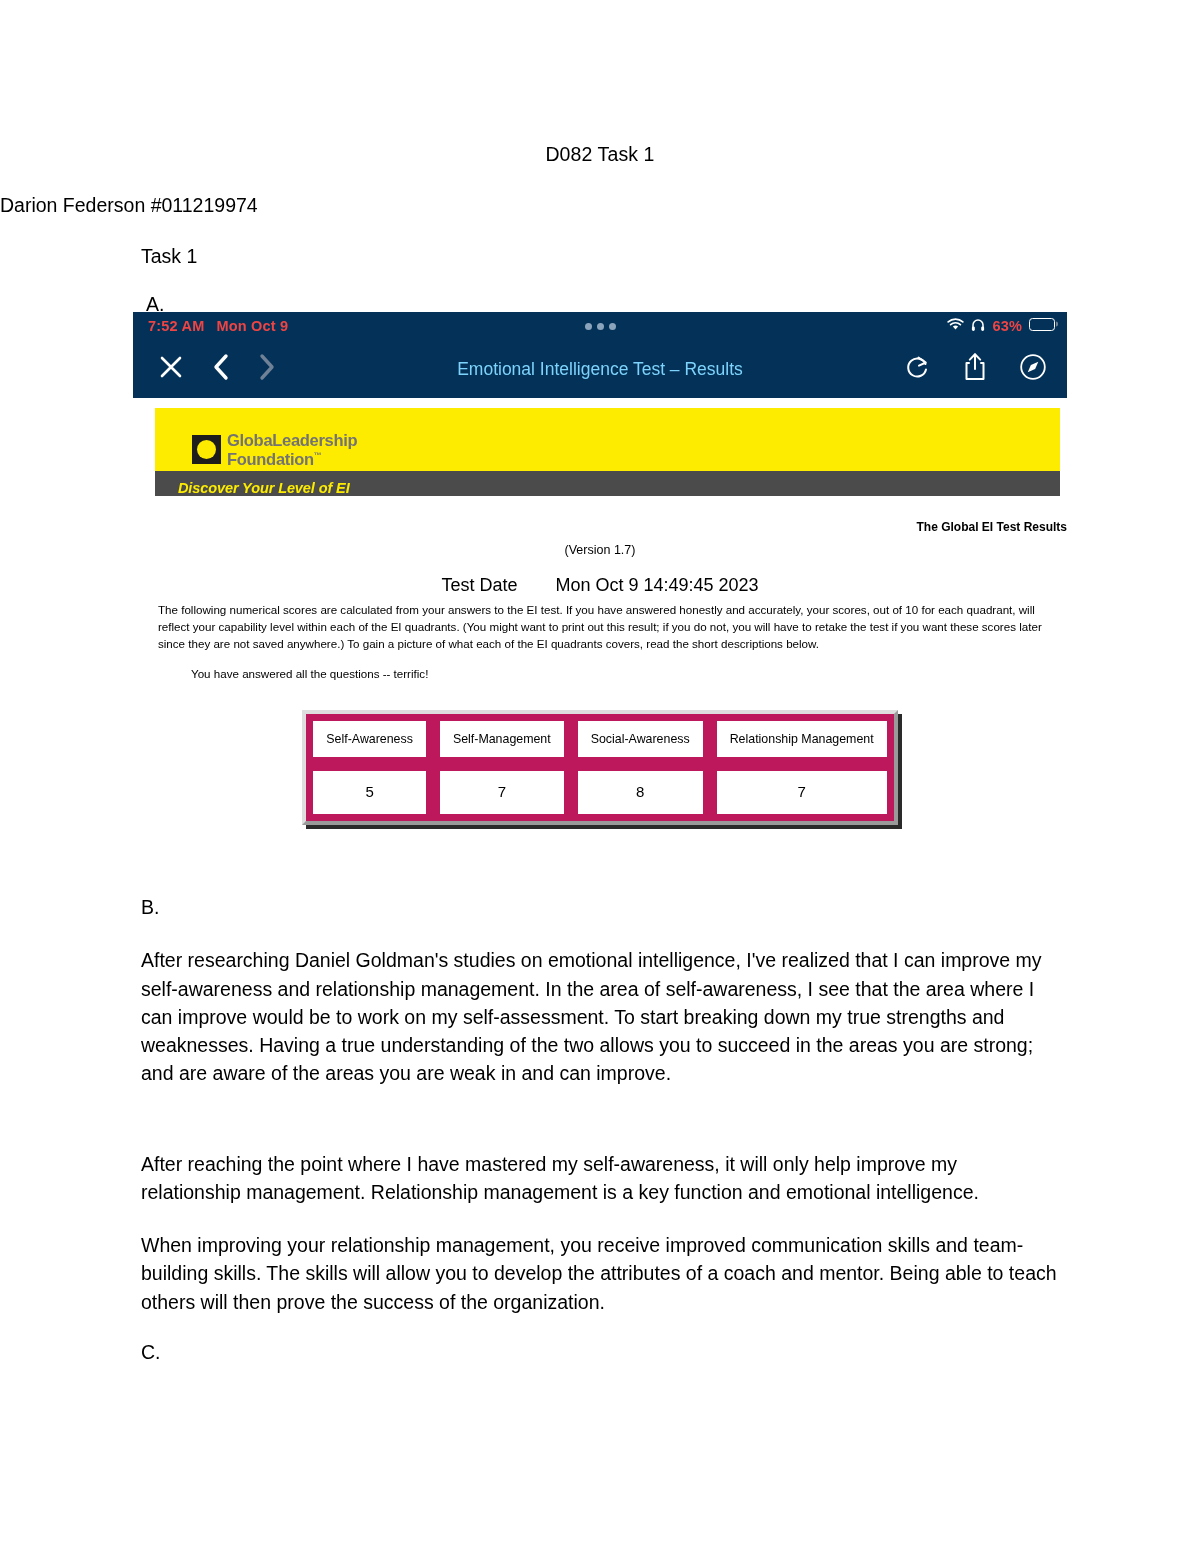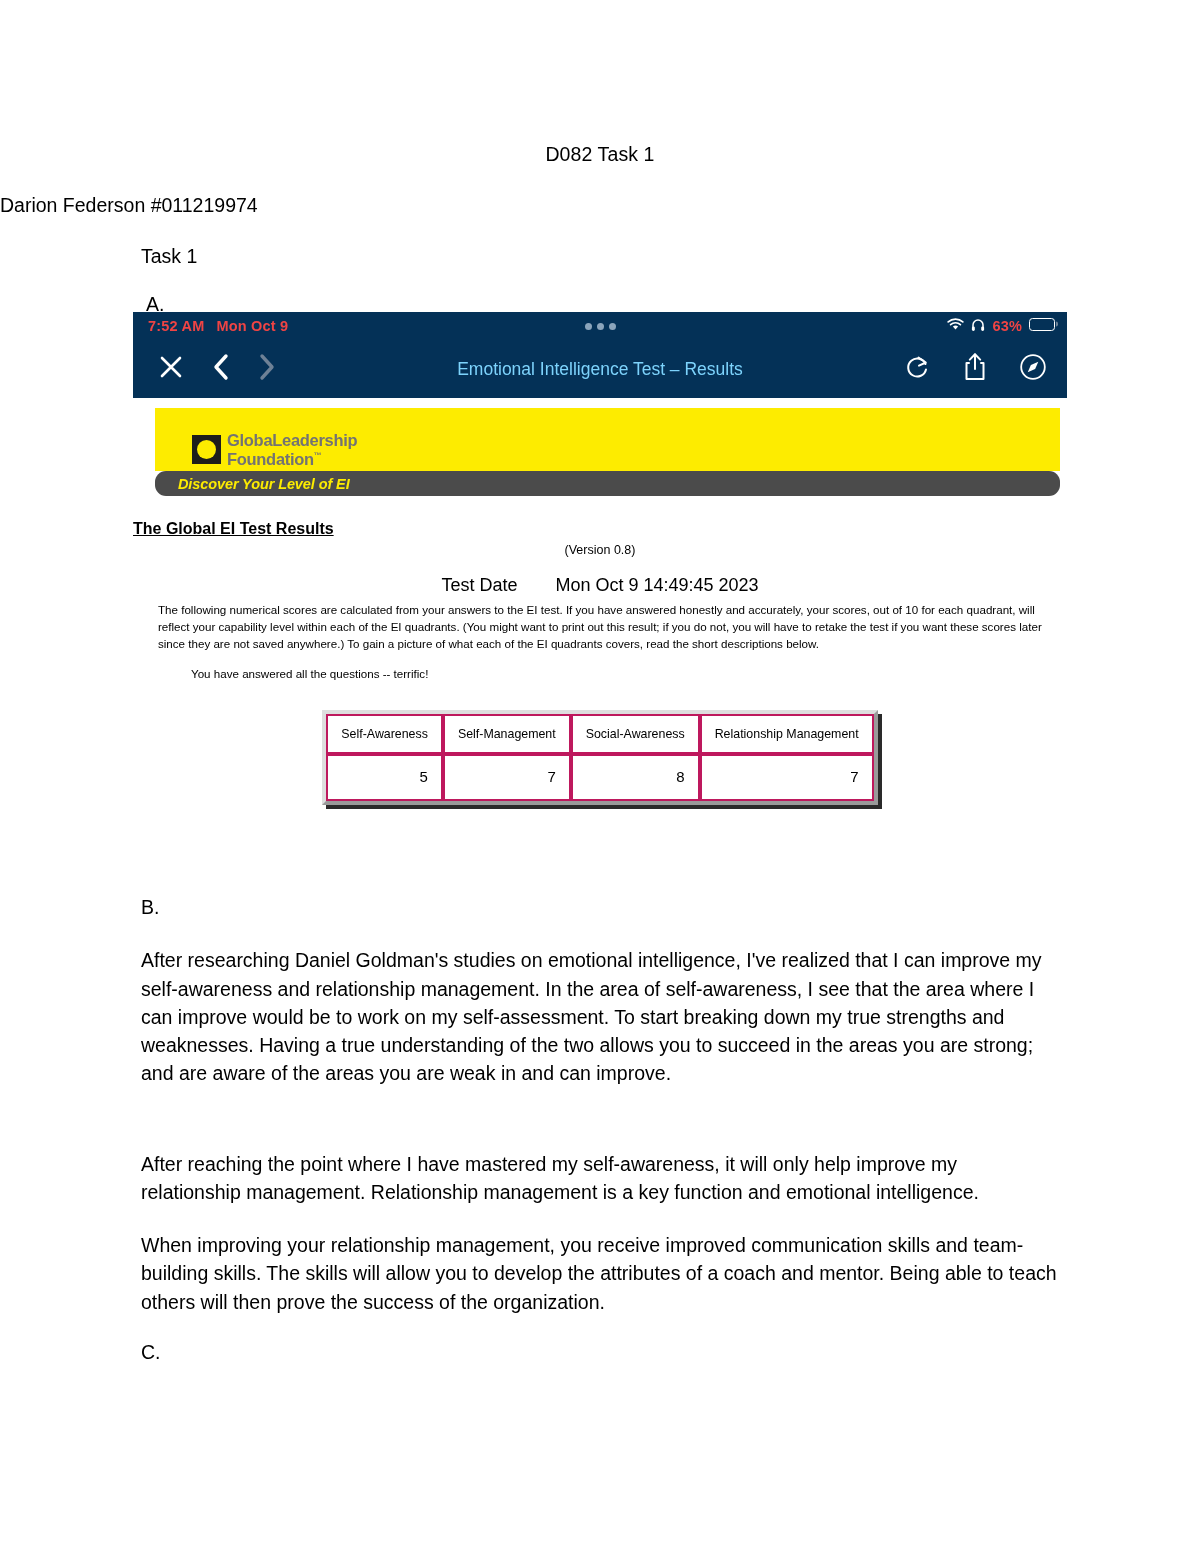"Discover Your Level of EI" .brand-grey { align-items: center -> flex-end; border-radius: 11px -> none }
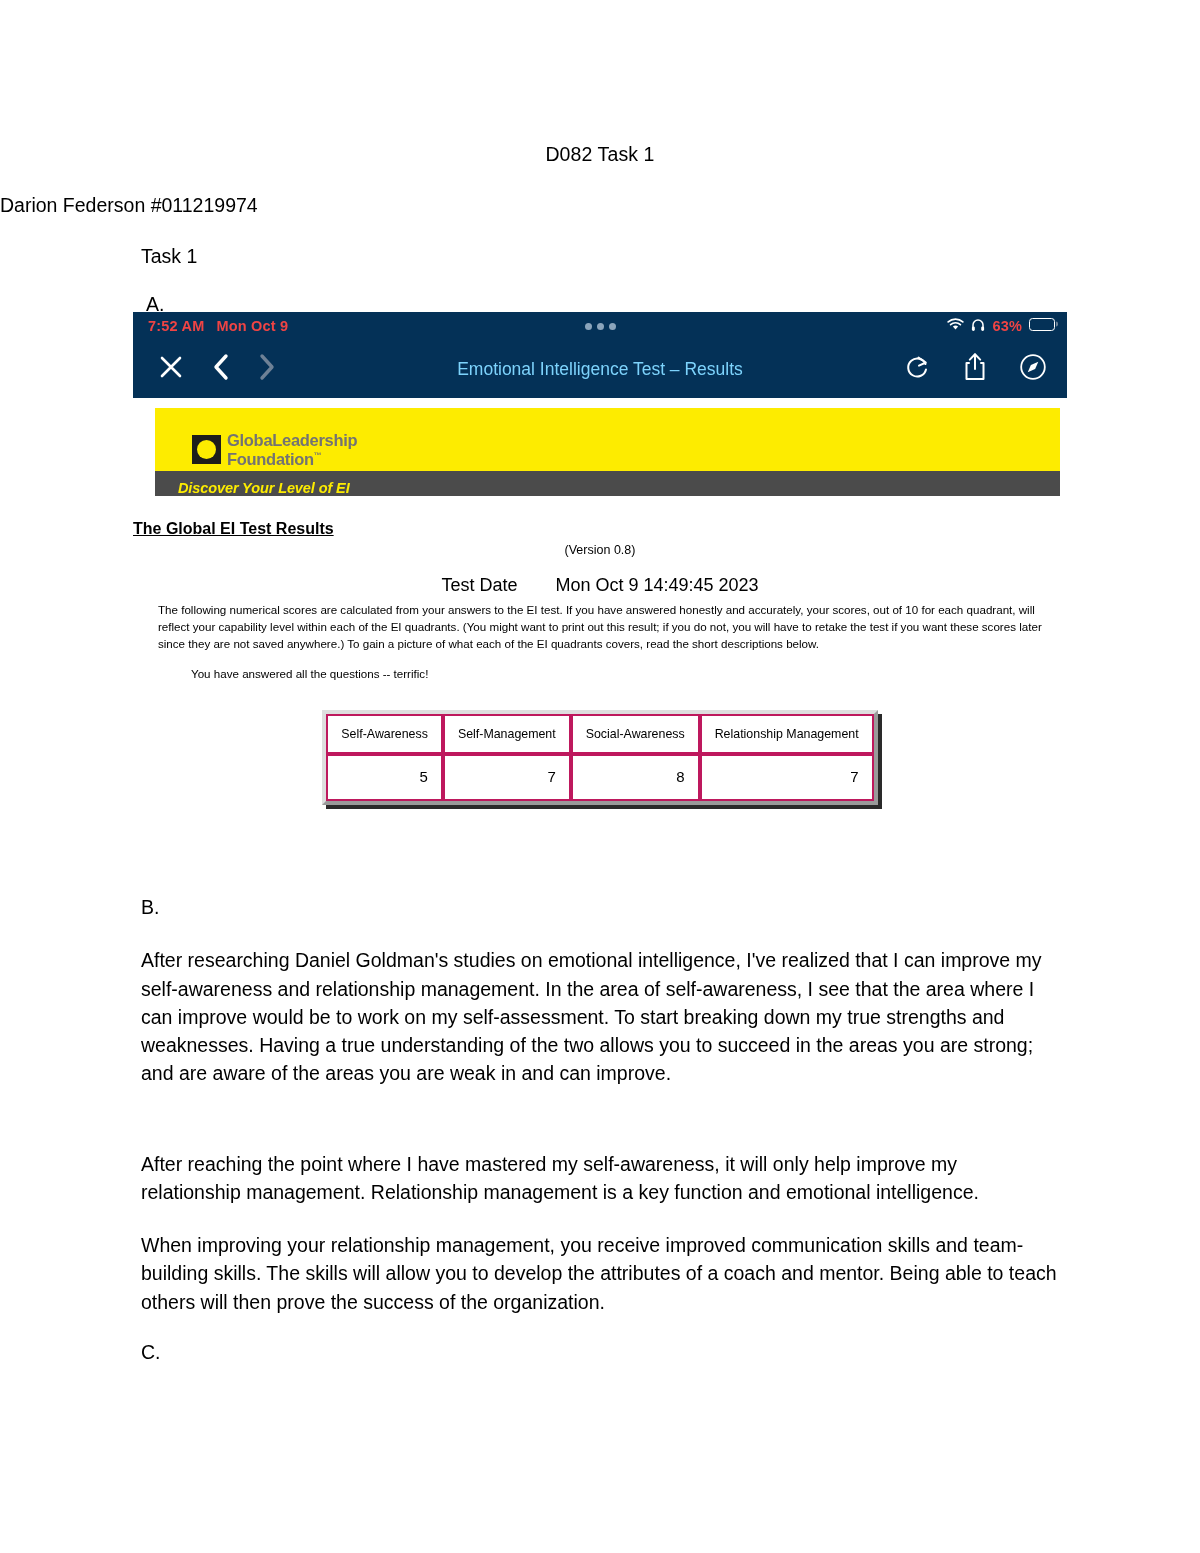"The Global EI Test Results" .results-title { font-size: 16px -> 12px; text-align: left -> right; text-decoration: underline -> none }
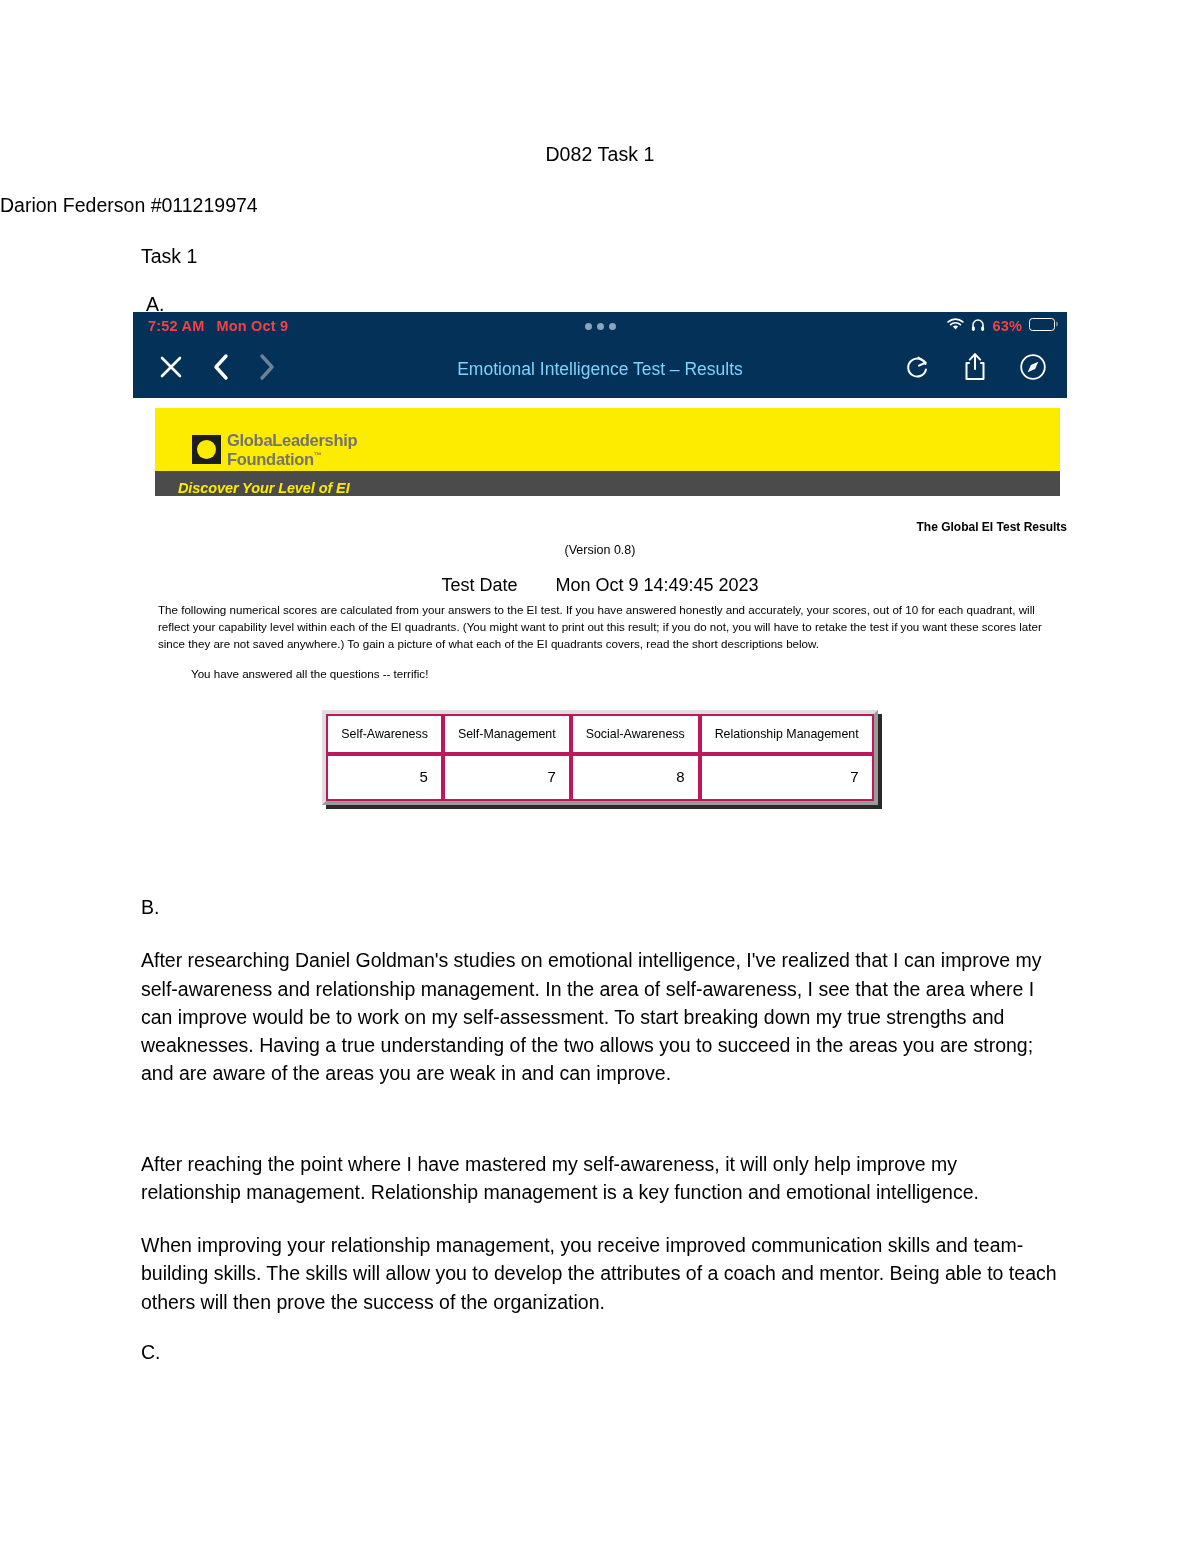"(Version 0.8)" div.results-version { text: 0.8 -> 1.7 }
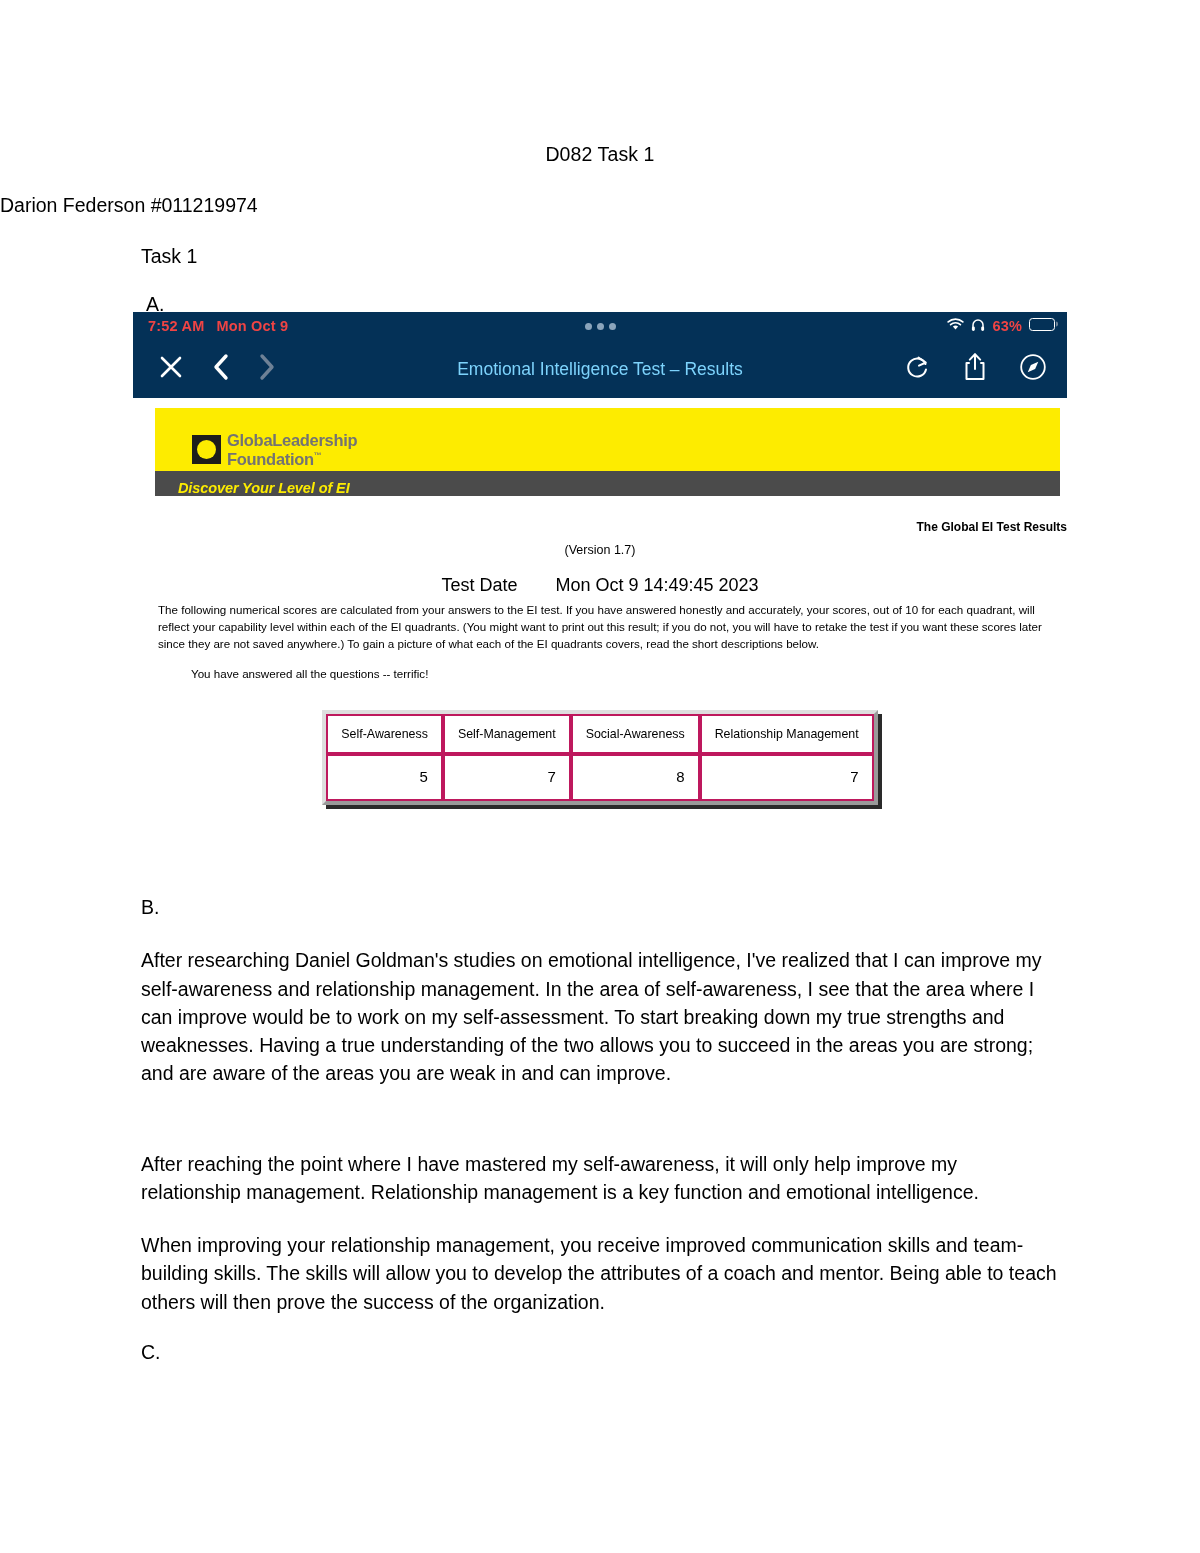"Self-Awareness" table.results td { border: 2px solid #be185d -> 7px solid #be185d; text-align: right -> center }
